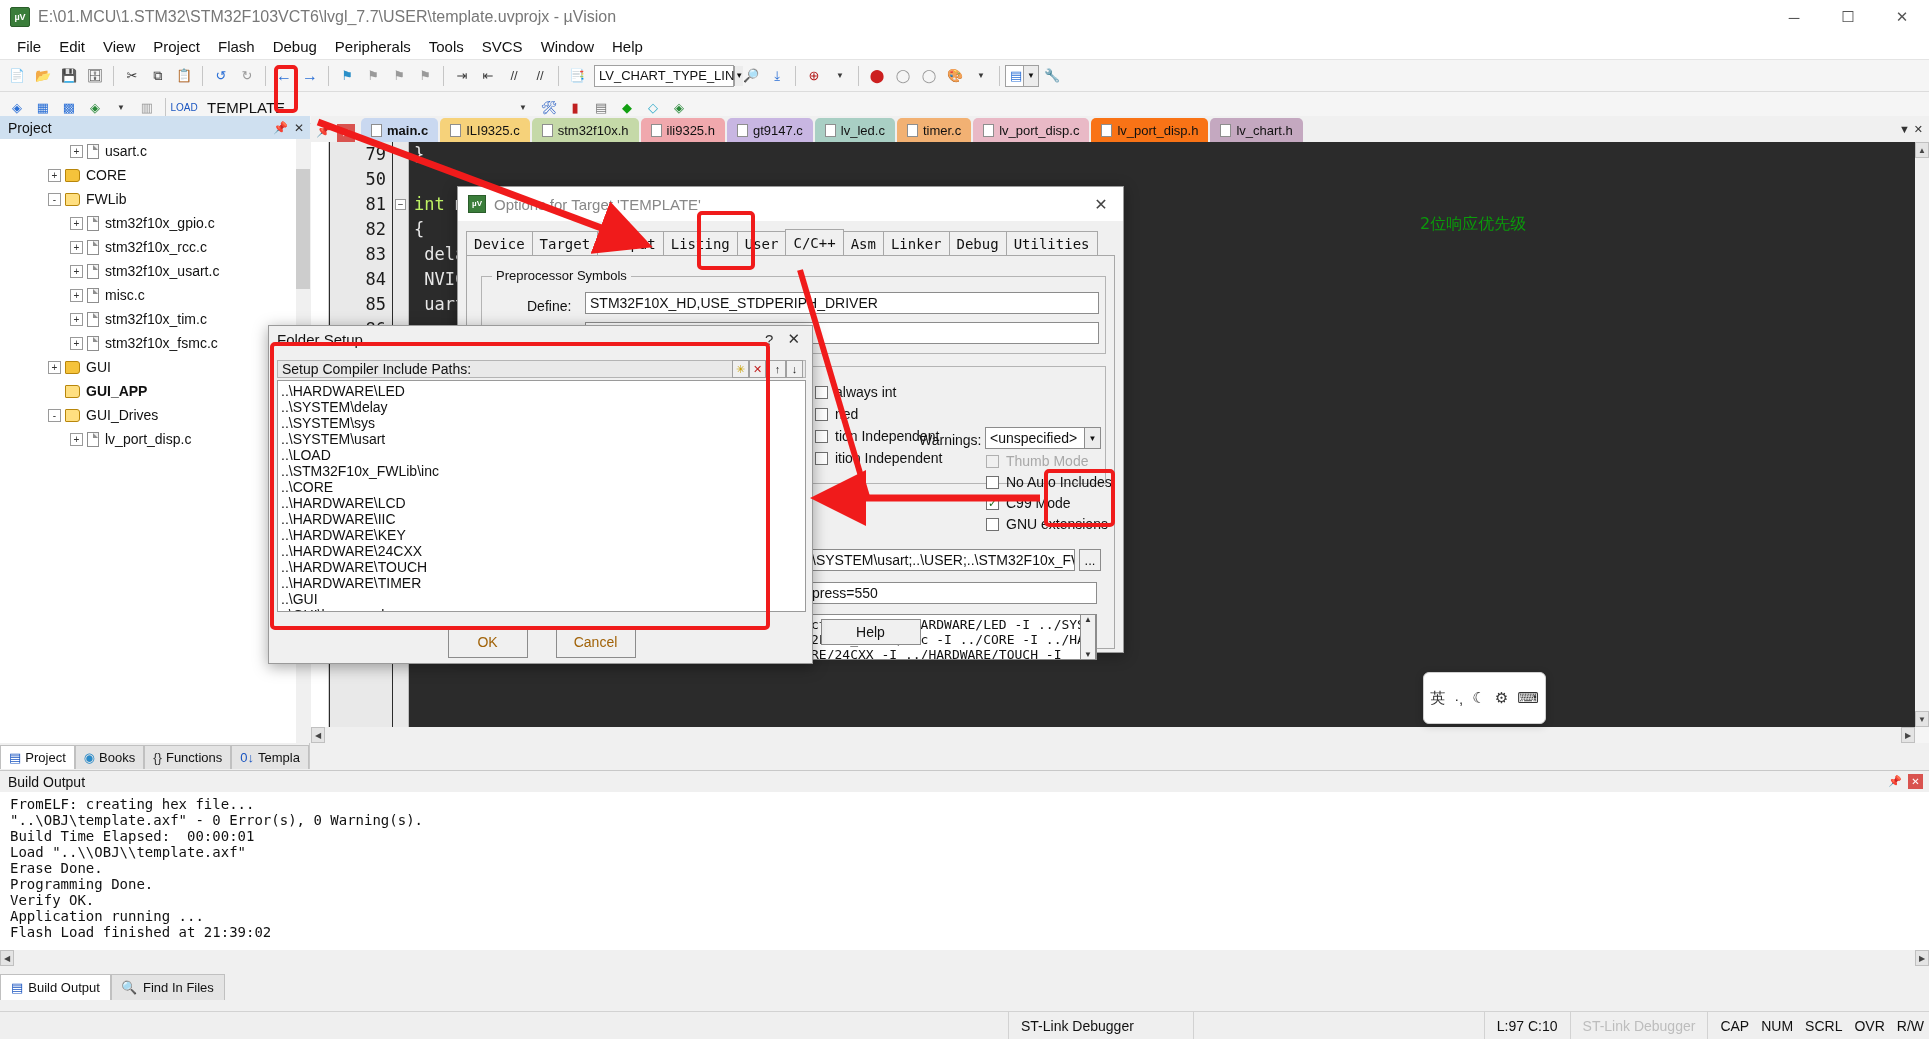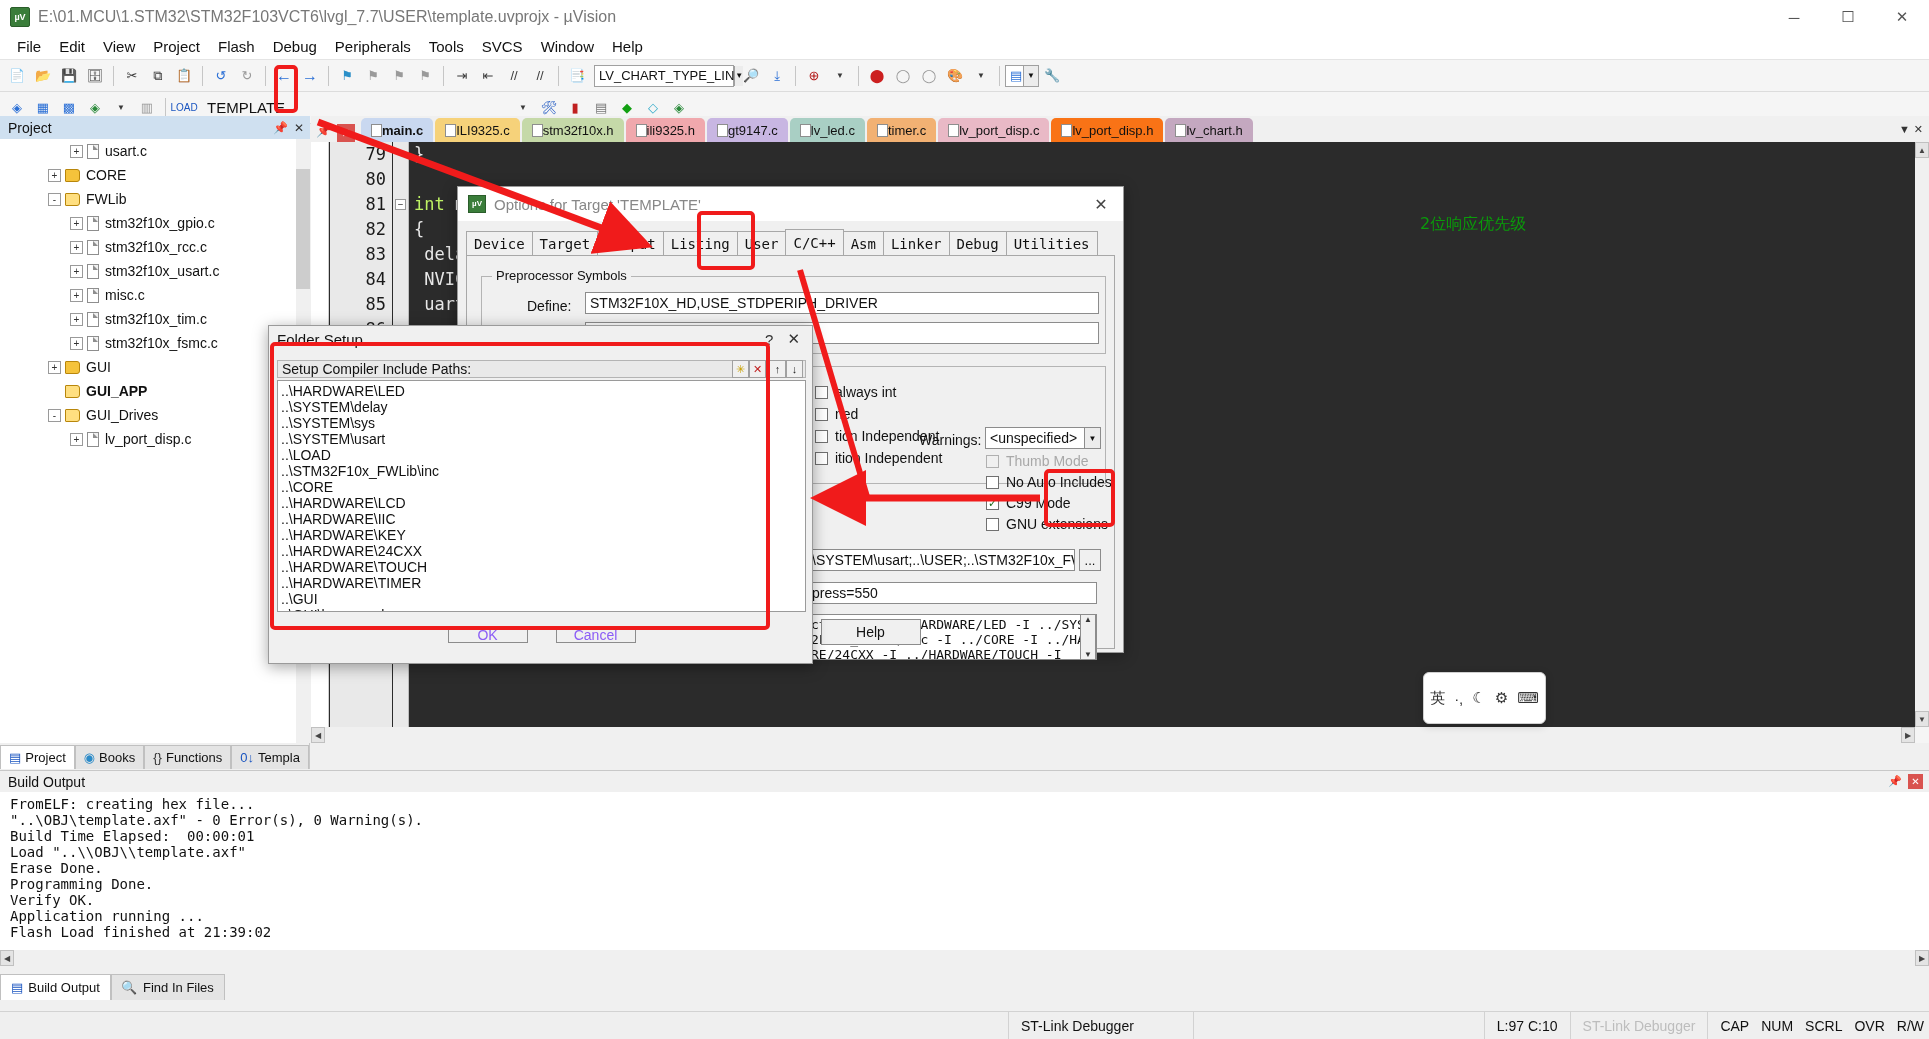"main.c" .etab { gap: none -> 5px }
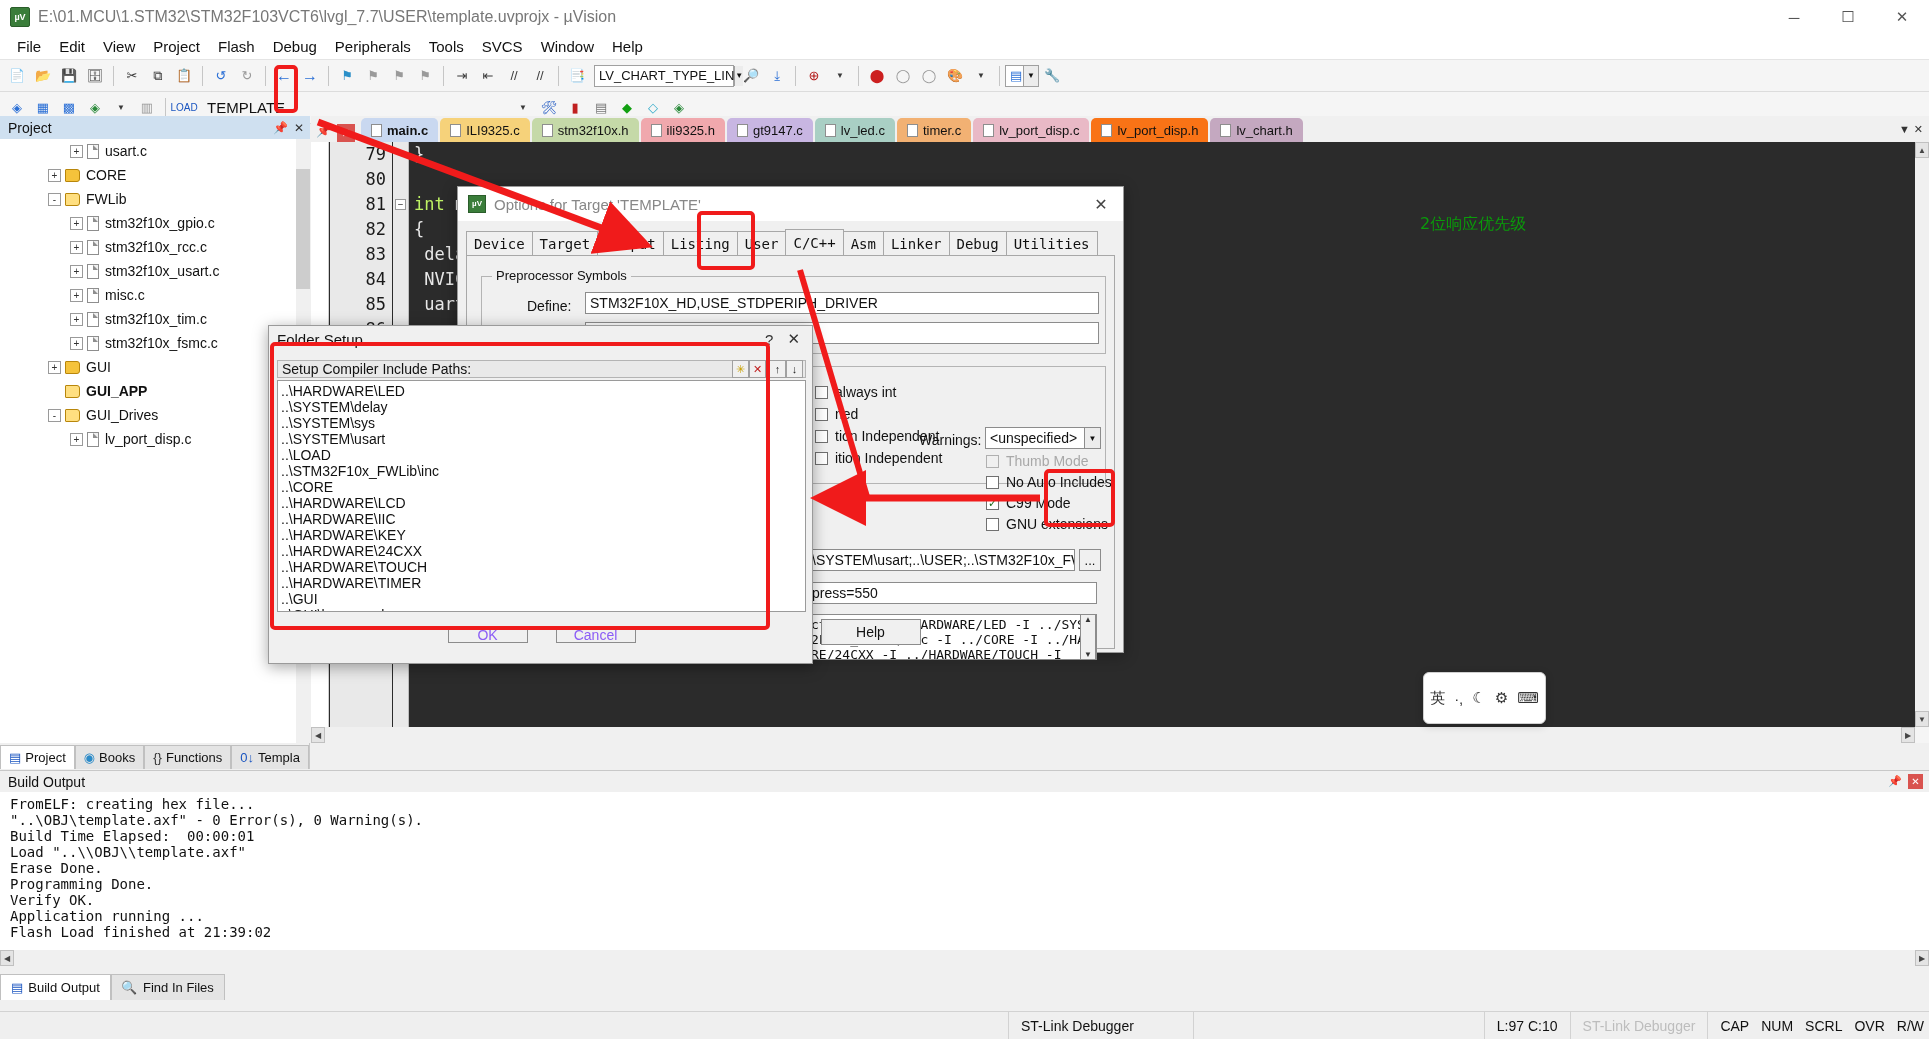"80" div.cline { text: 80 -> 50 }
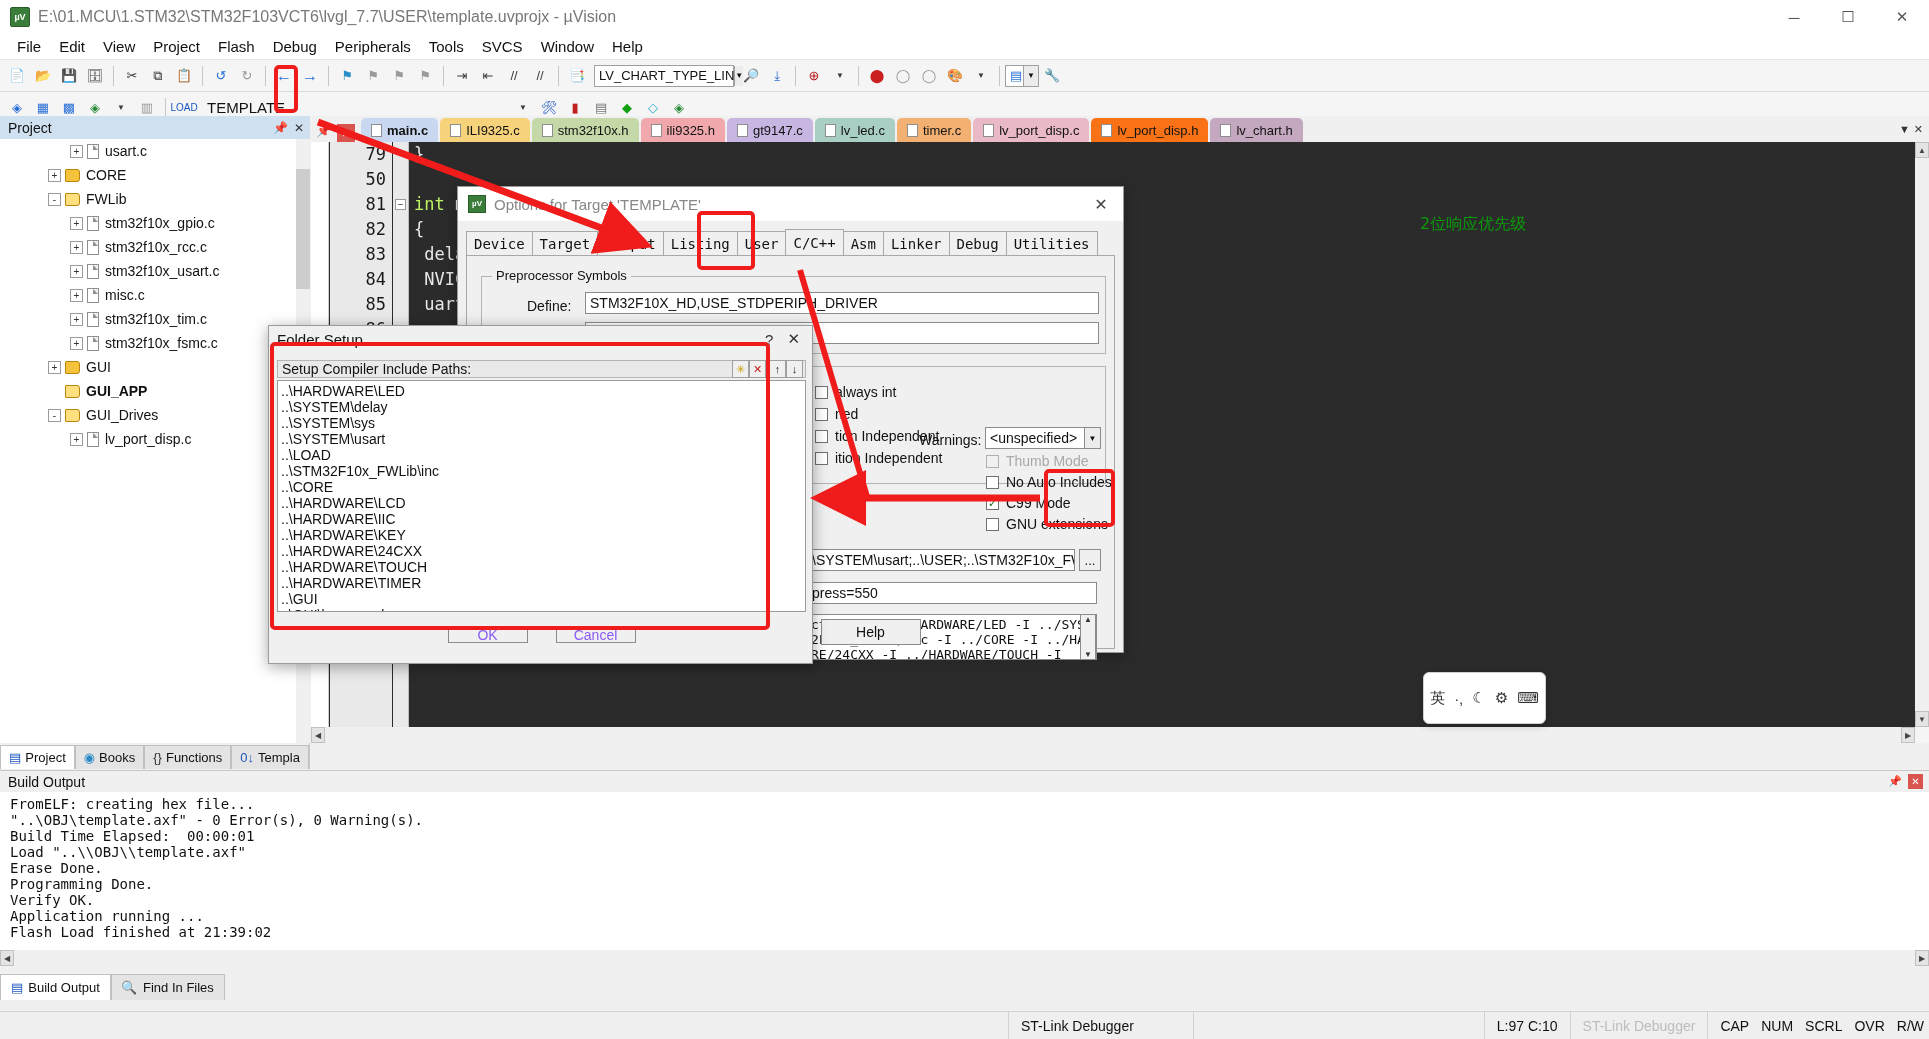"OK" .fs-btn { color: #8b5cf6 -> #a16207; height: 17px -> 32px }
